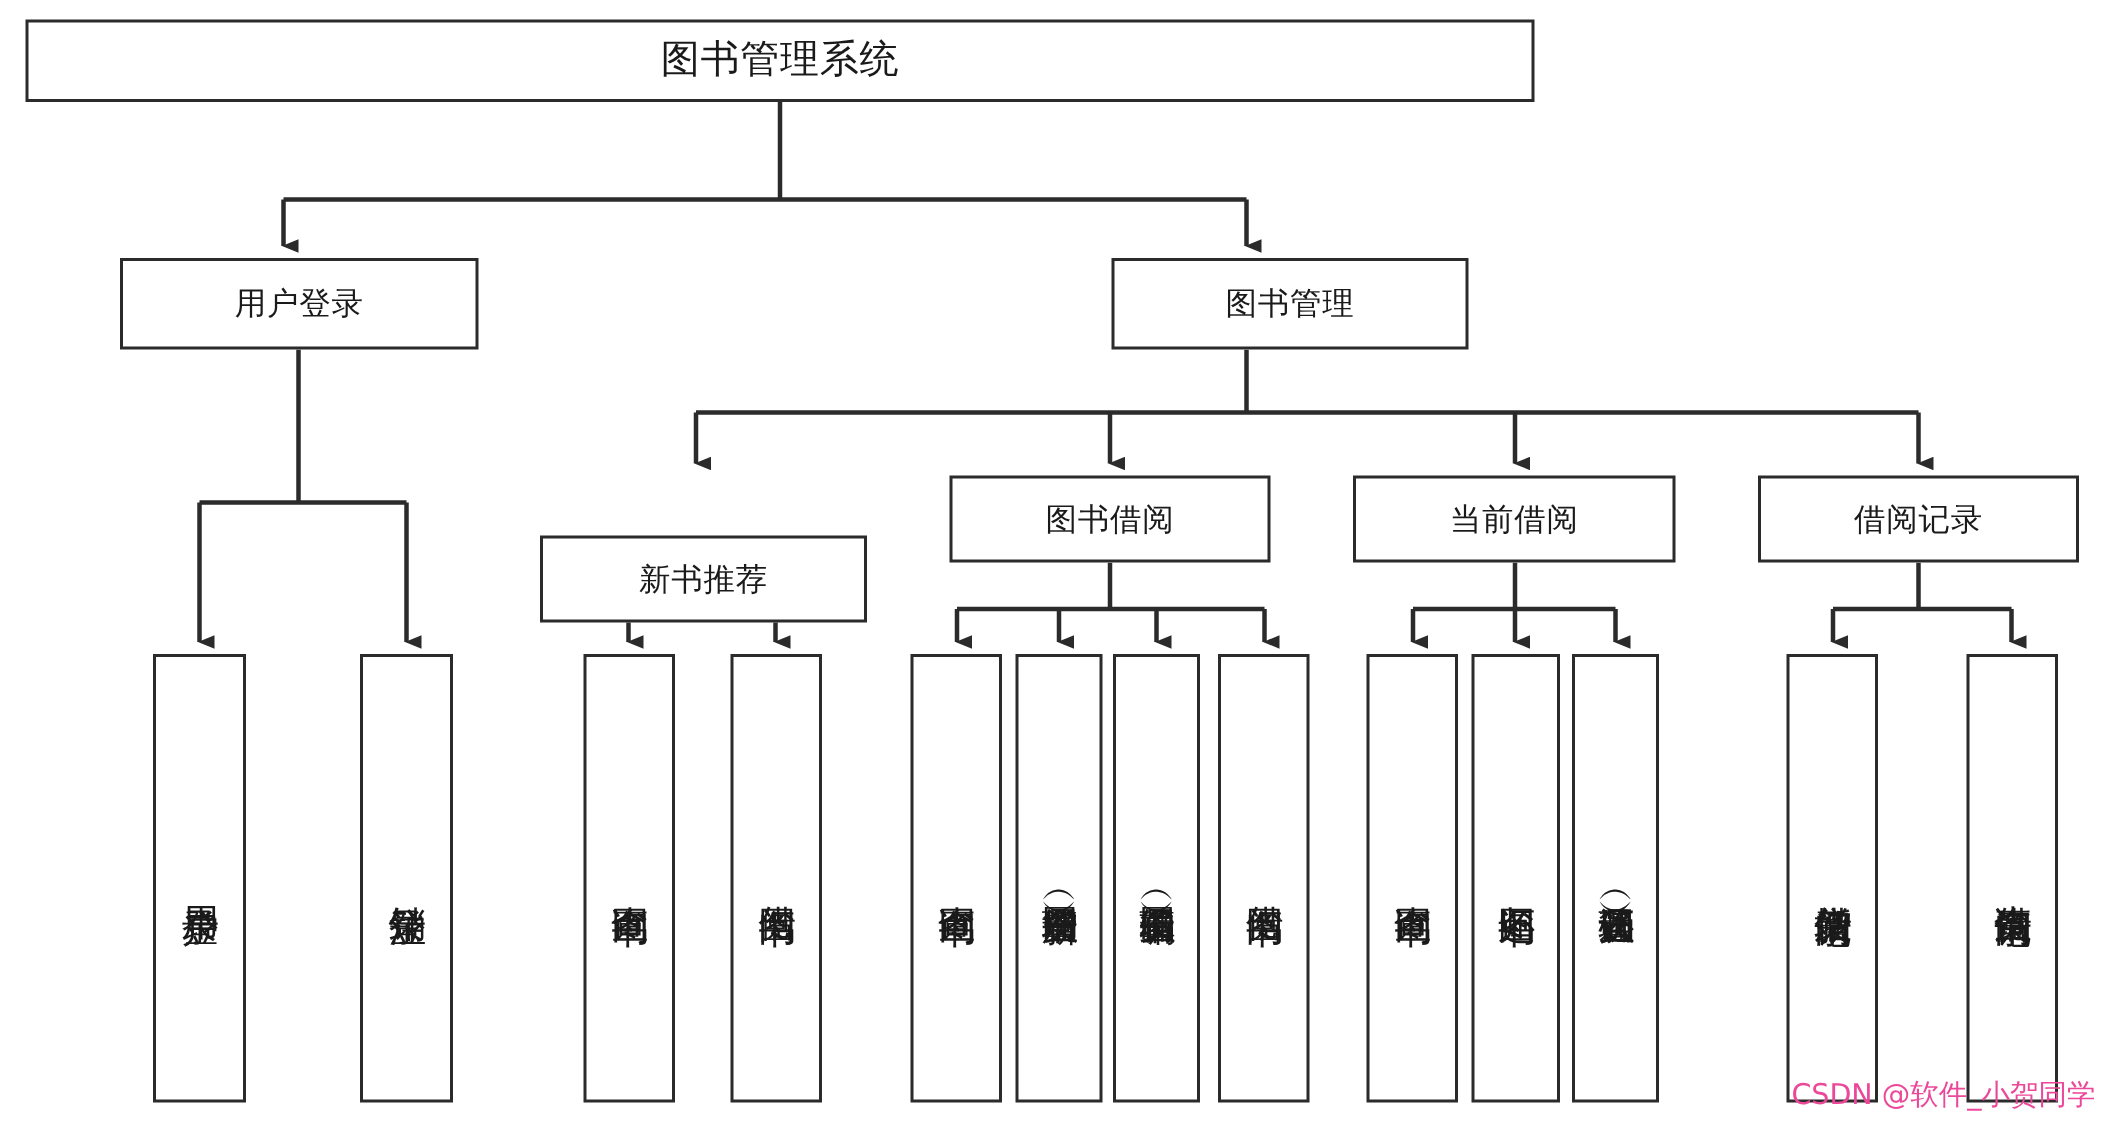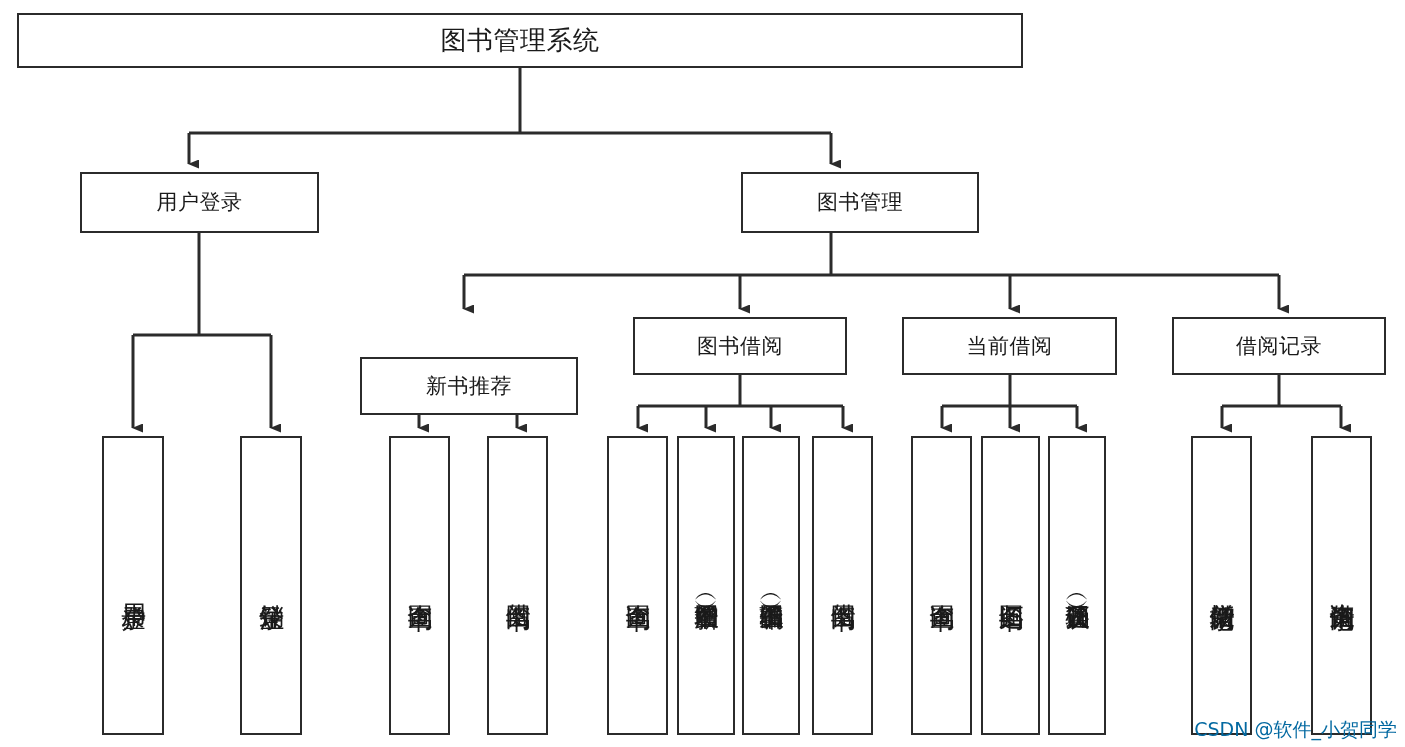"CSDN @软件_小贺同学" .watermark { color: #0369a1 -> #ec4899 }
